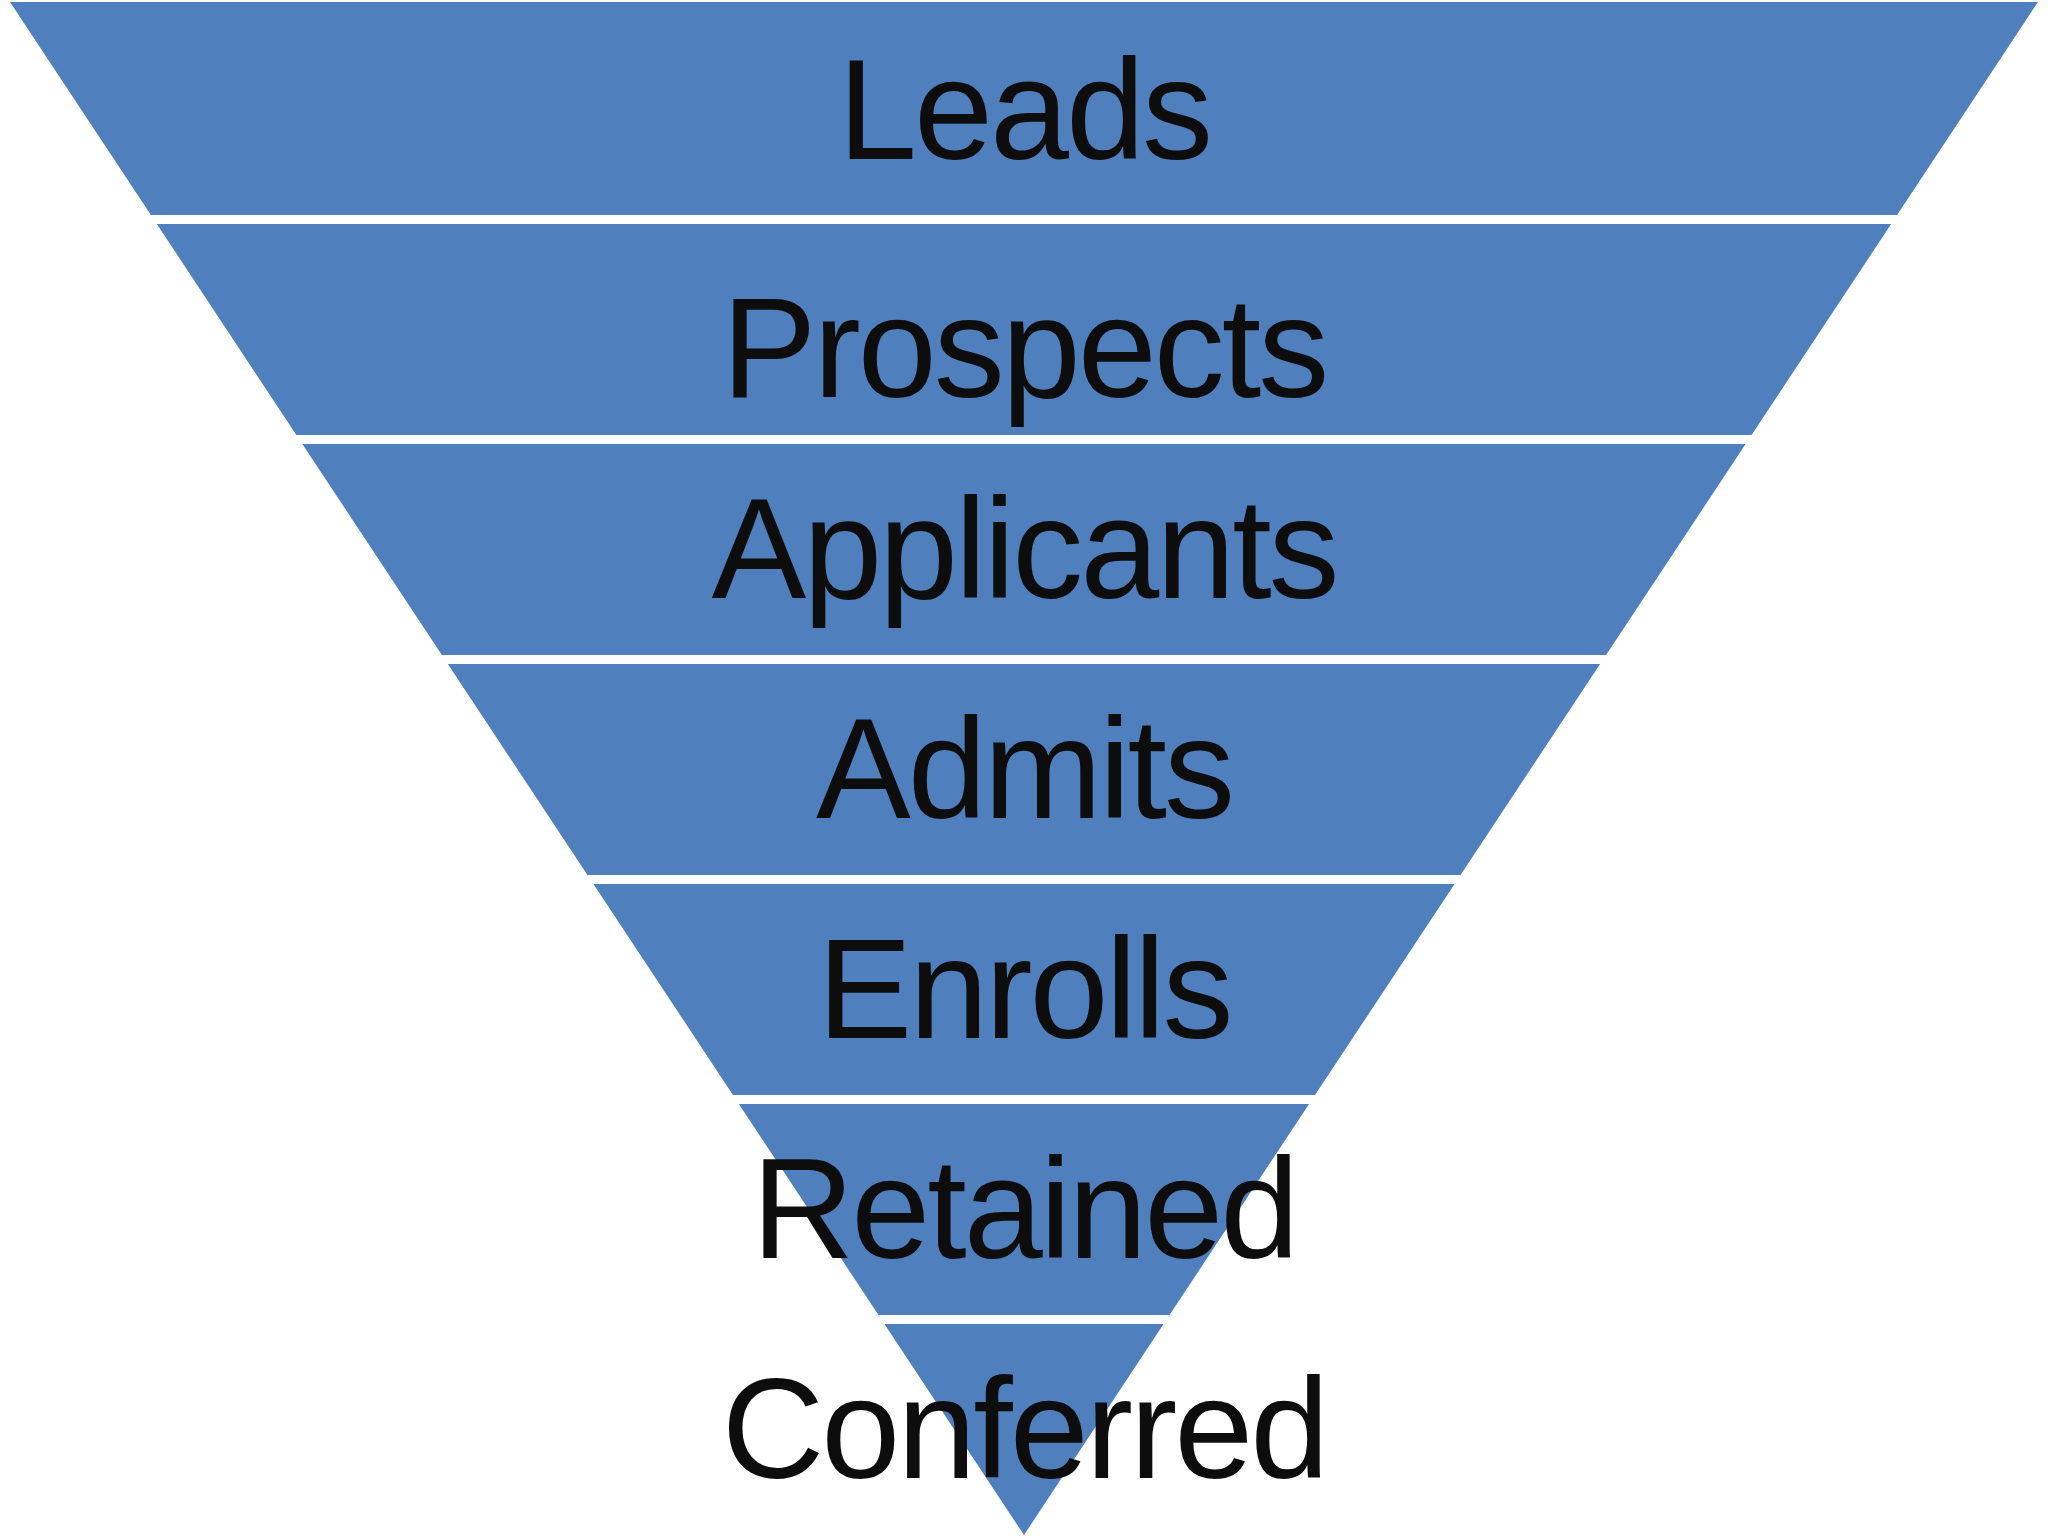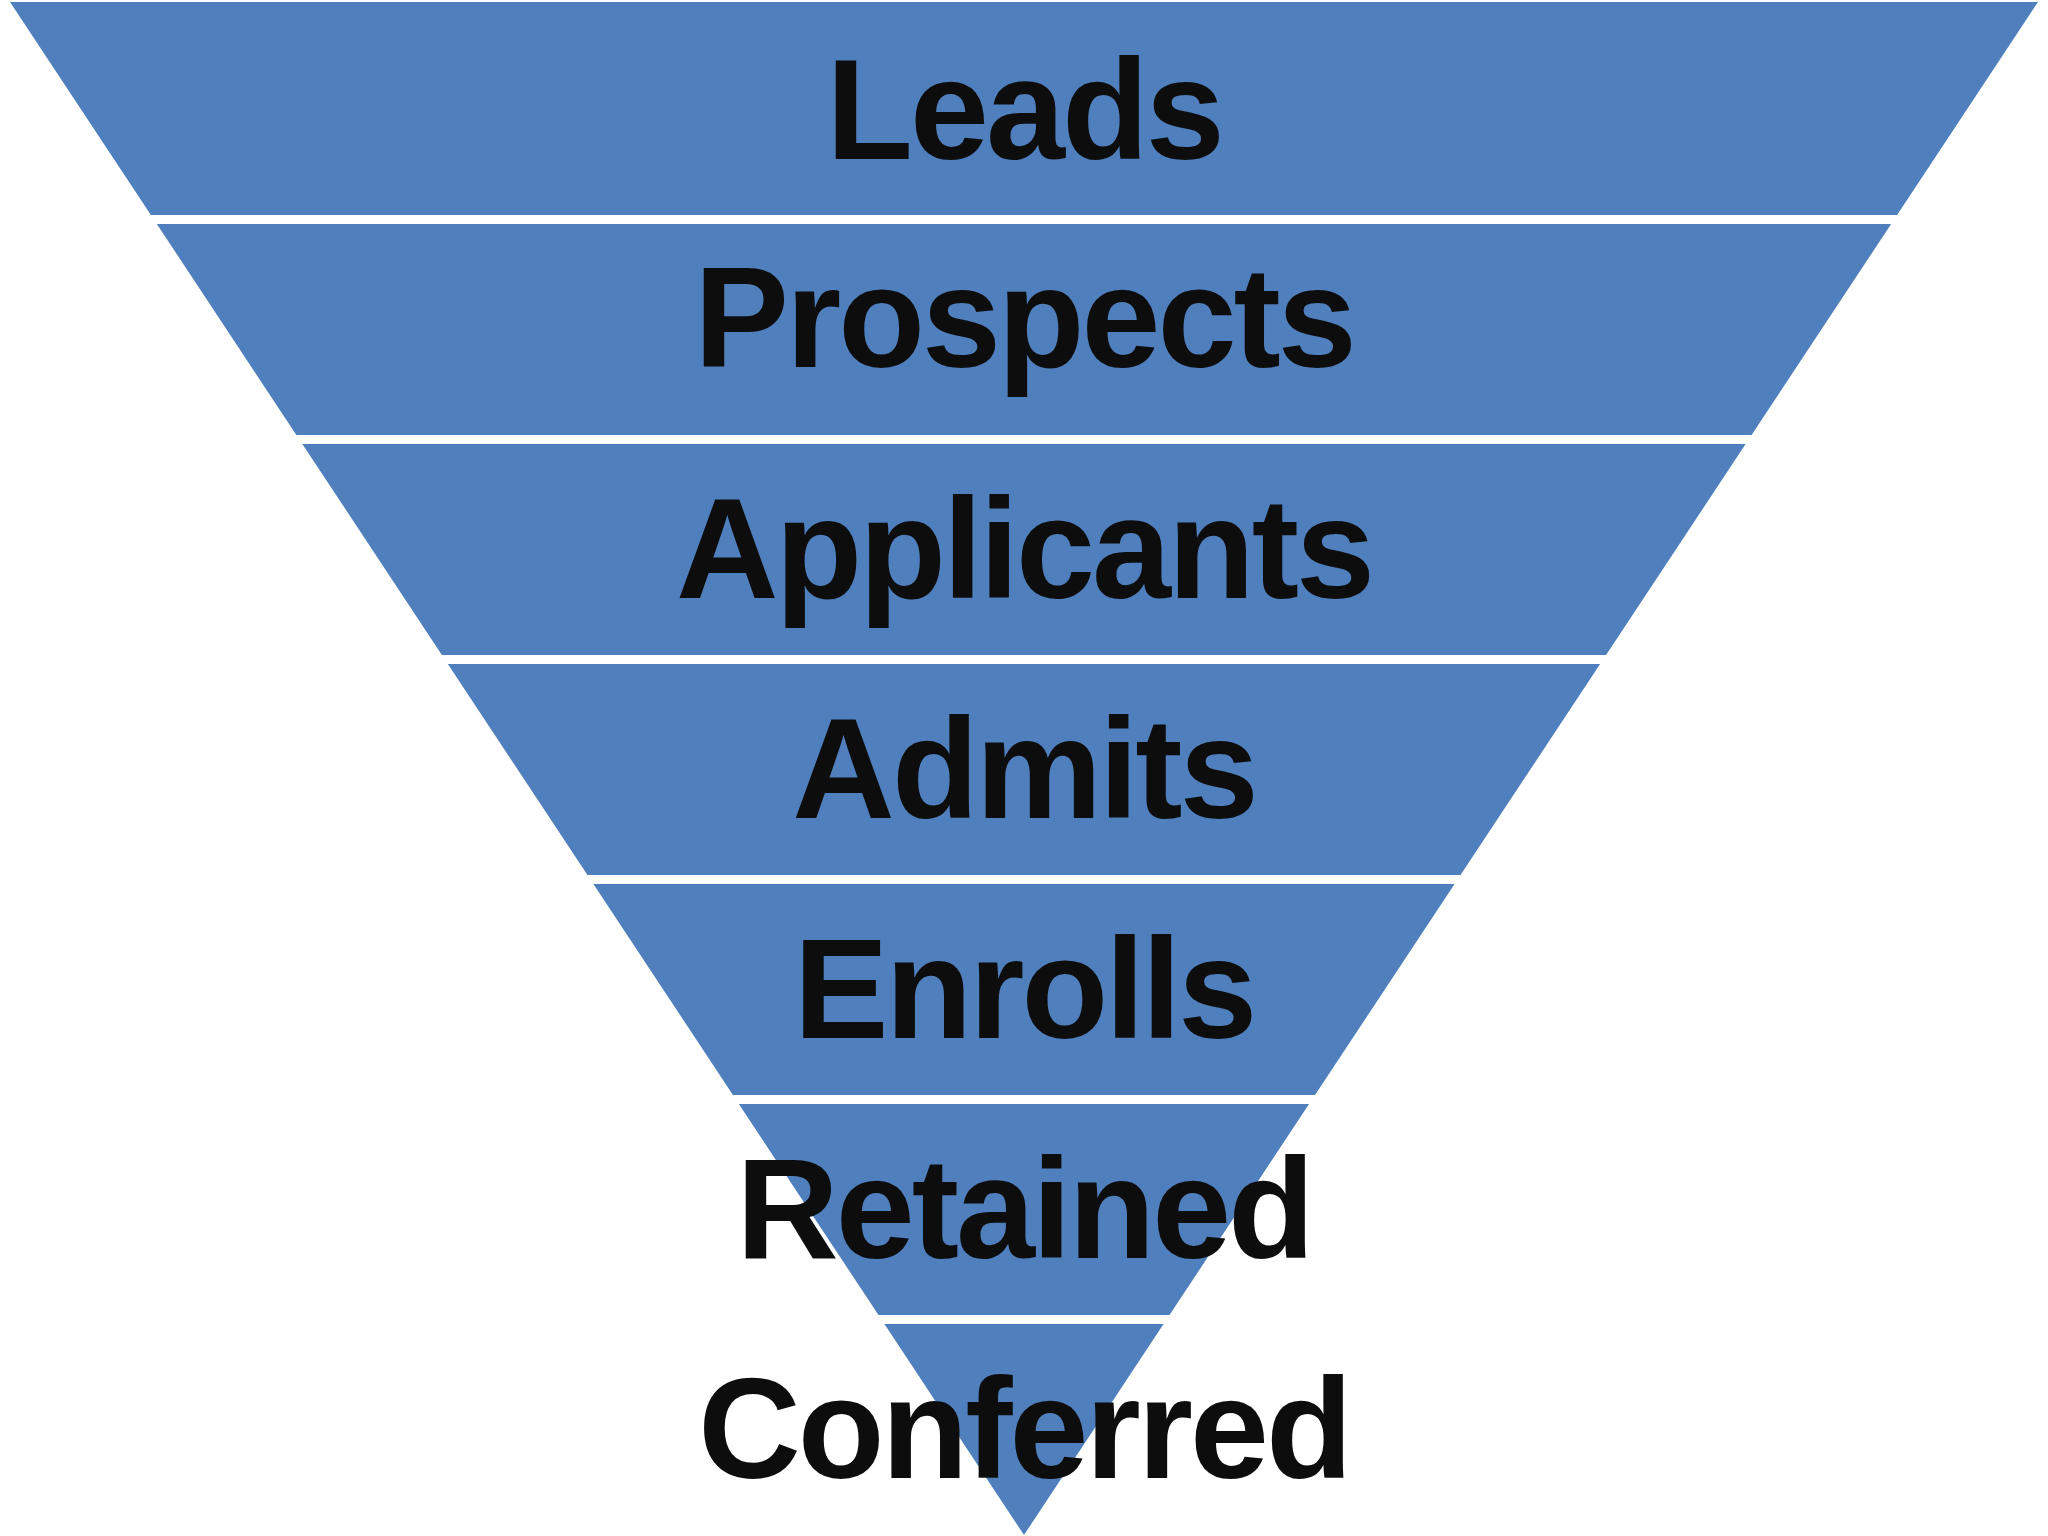"Leads" .funnel-label { font-weight: bold -> normal }
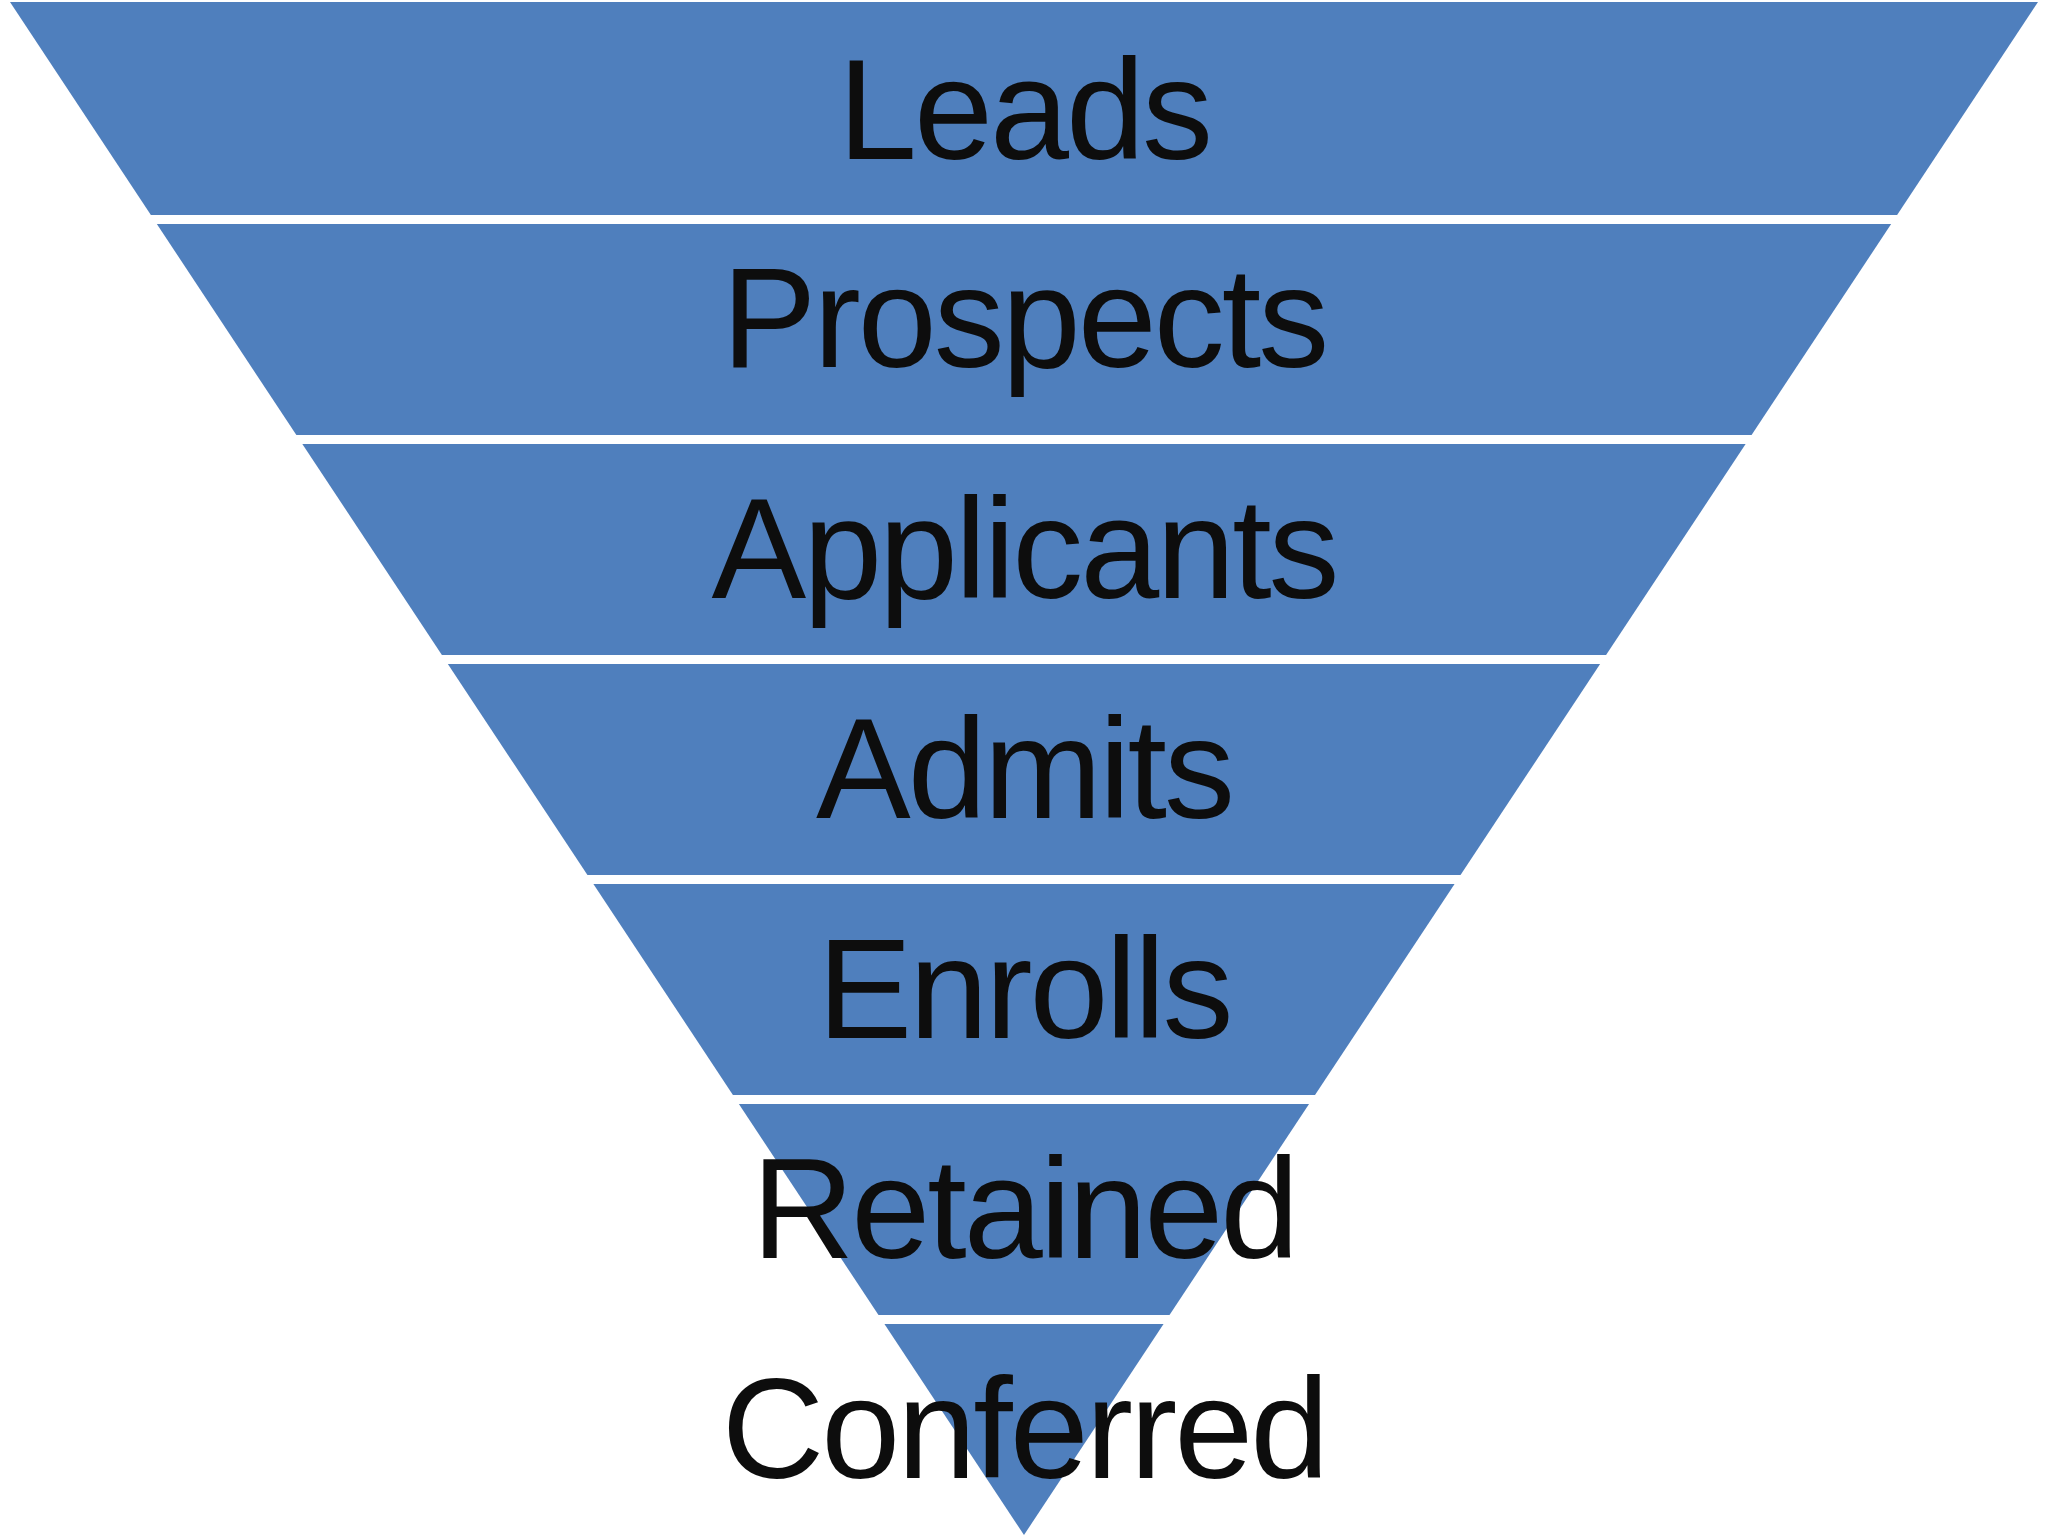"Prospects" .row-1 { top: 318px -> 348px }
